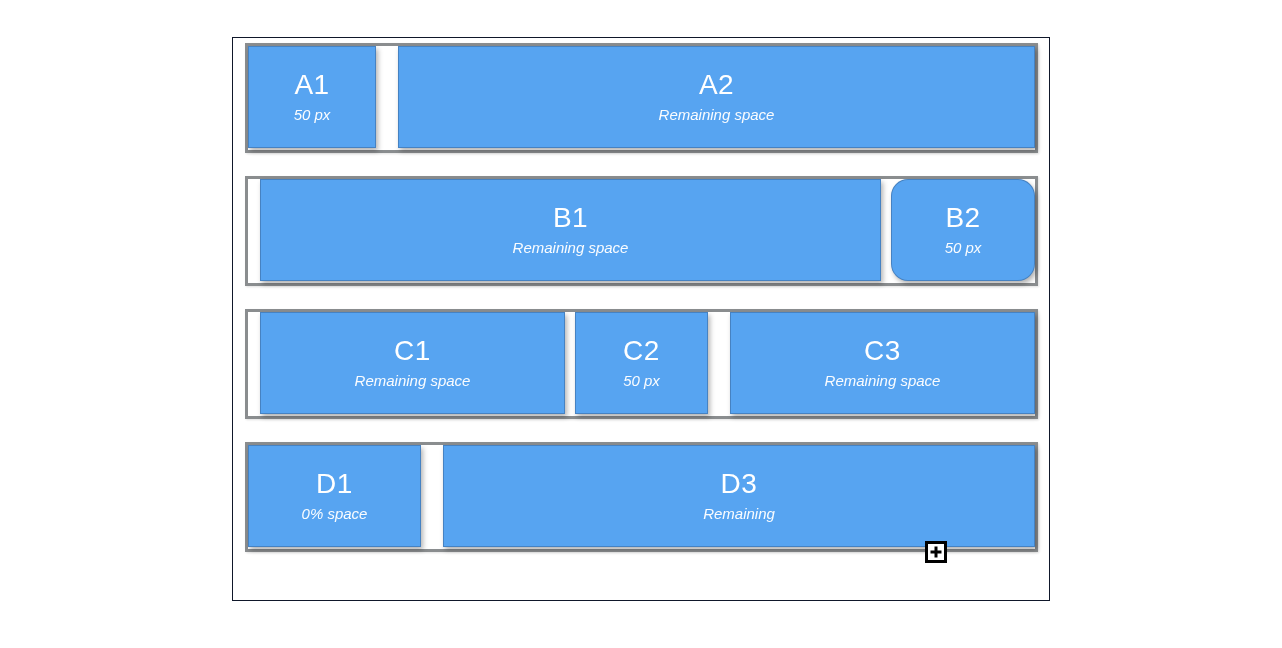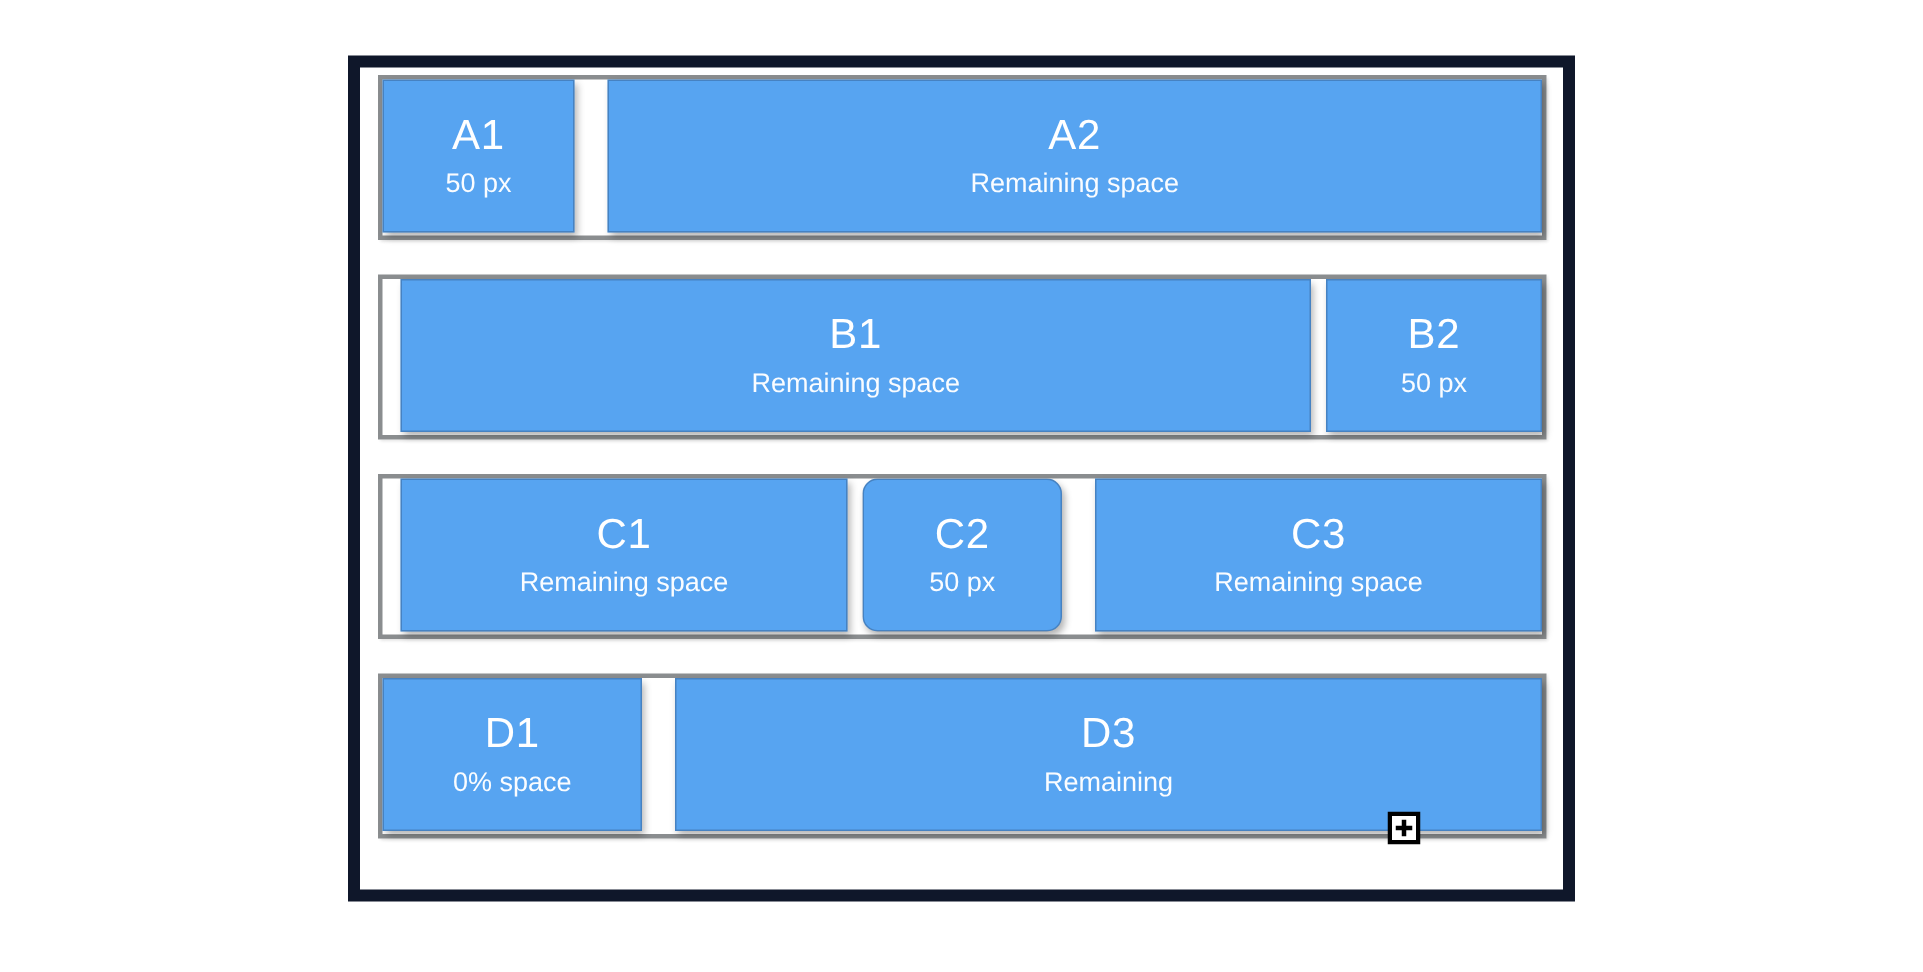"A1" .canvas { border: 8px solid #0f172a -> 1px solid #0f172a }
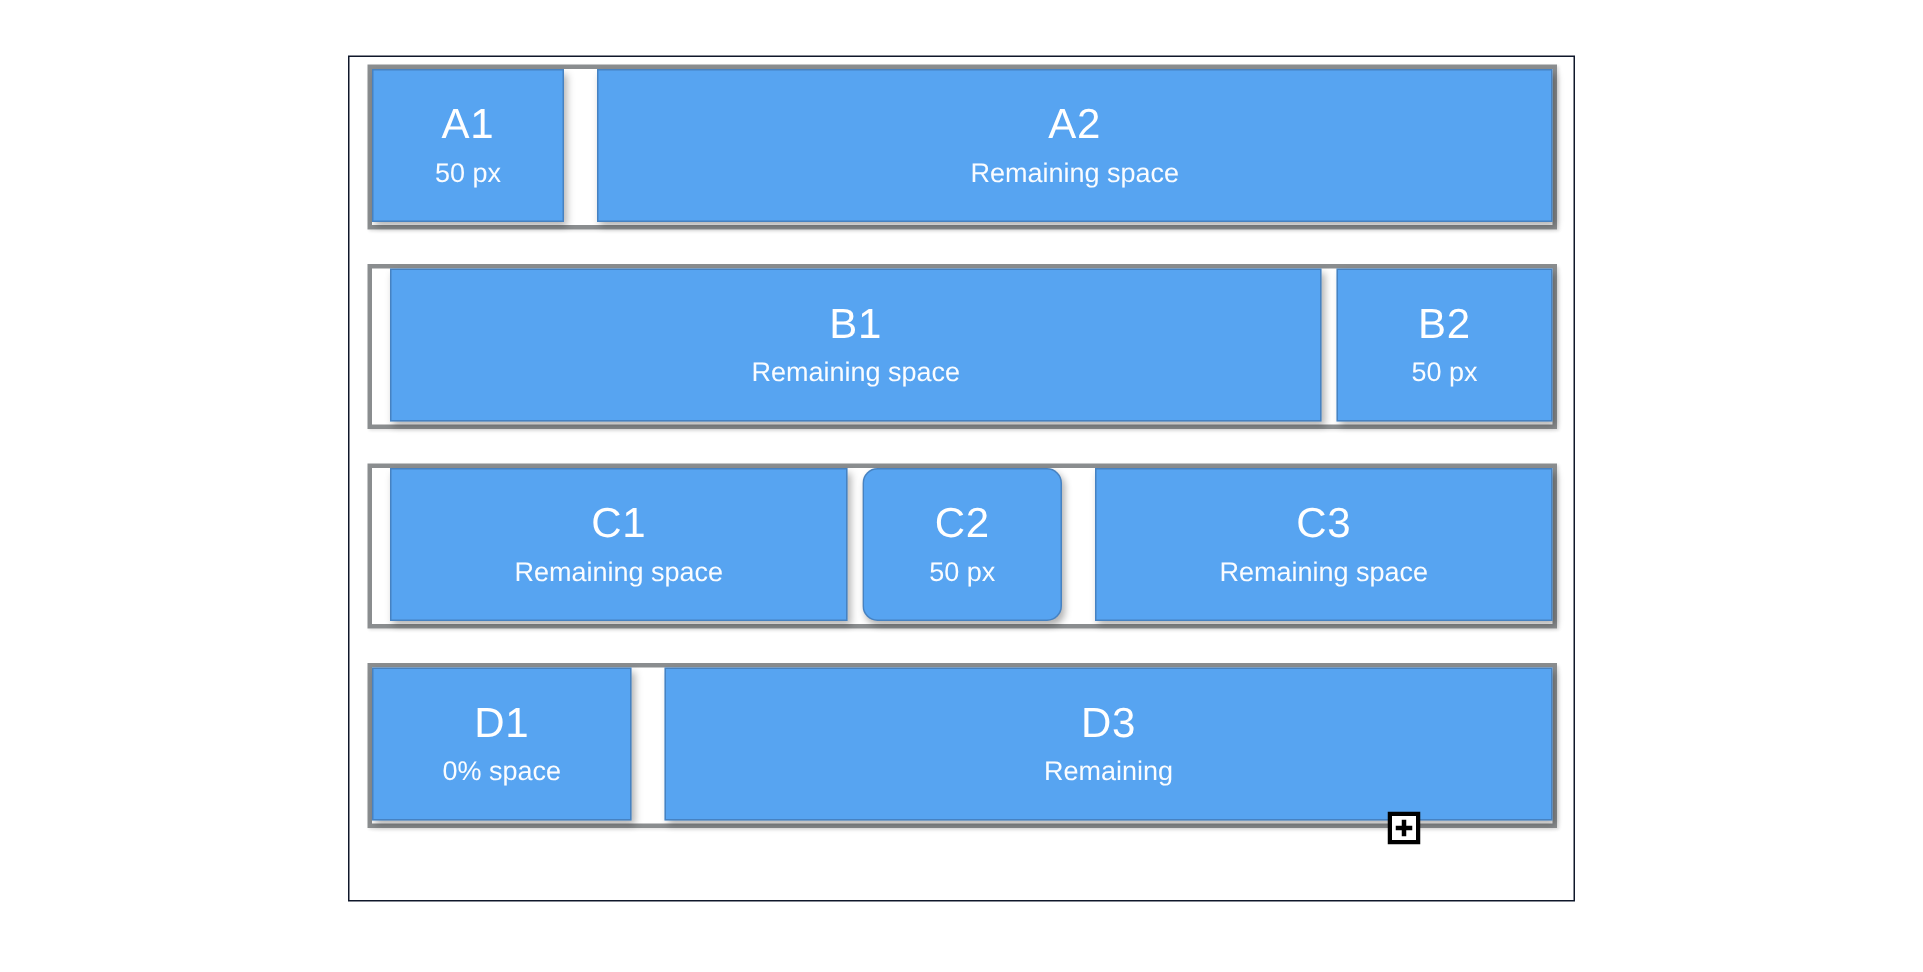"50 px" .pane .subtitle { font-size: 18px -> 15px; font-style: none -> italic }
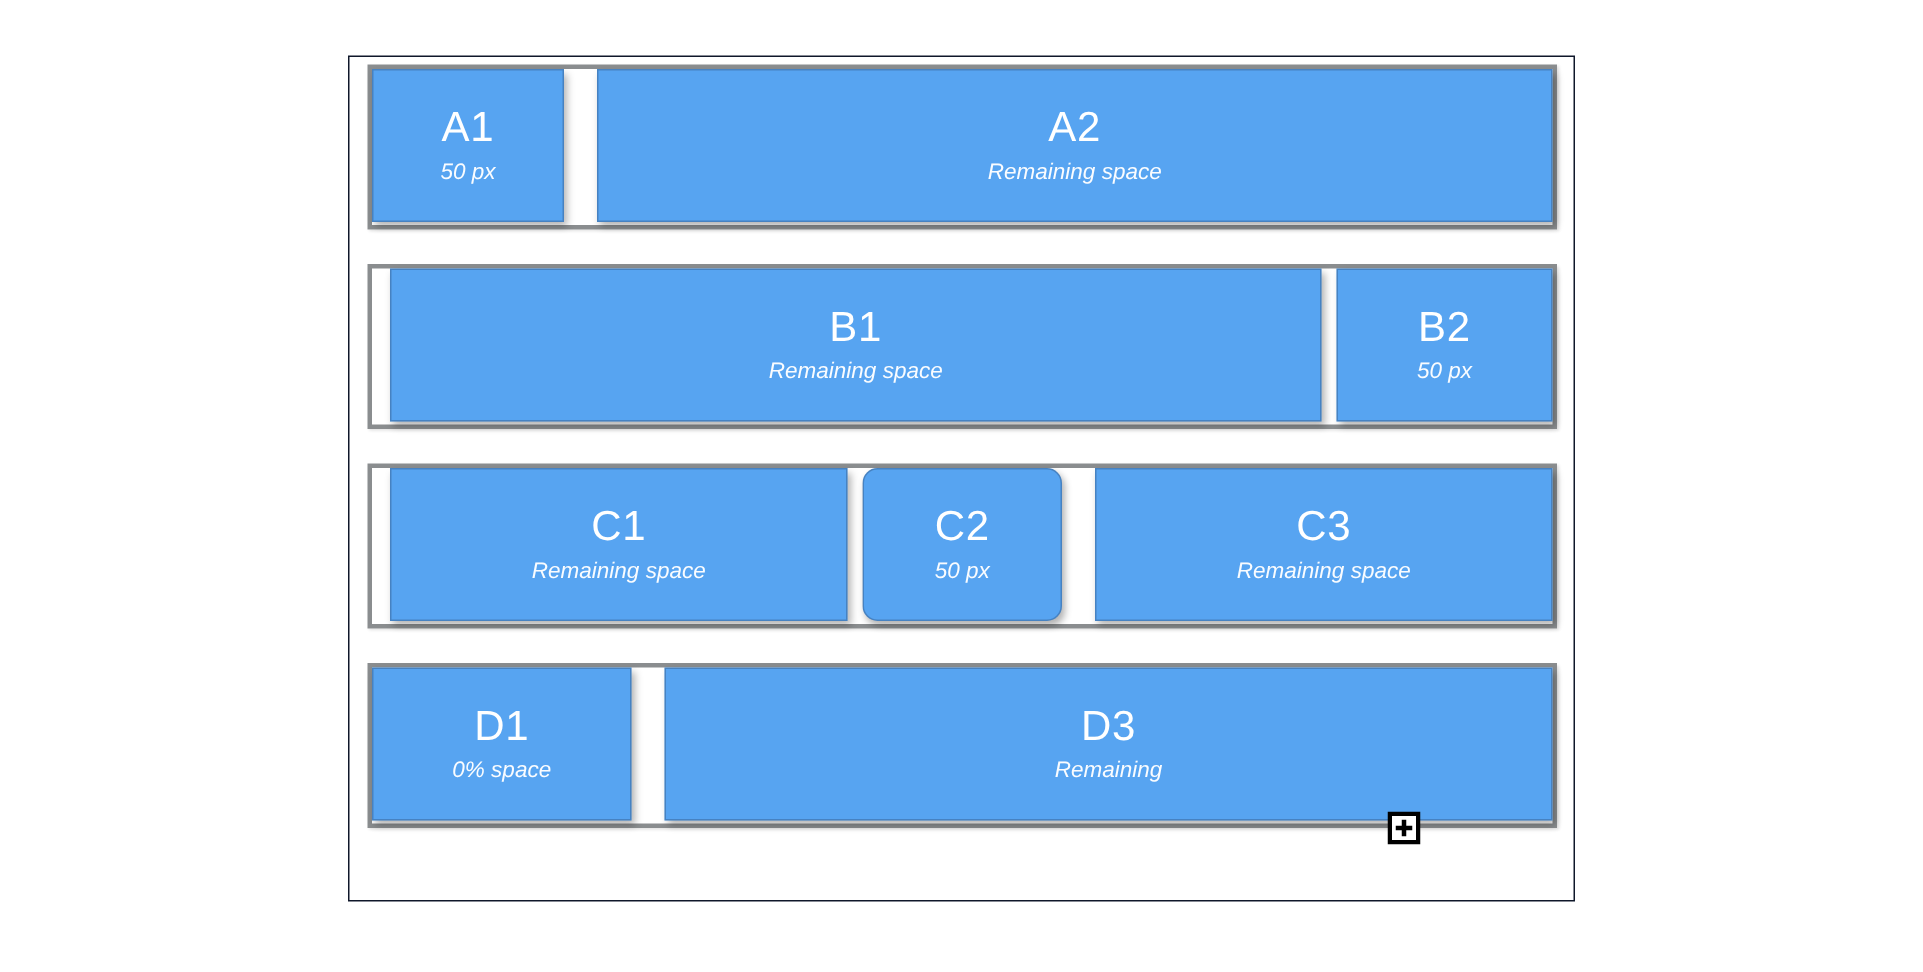"B2" .f144 { border-radius: none -> 17px }
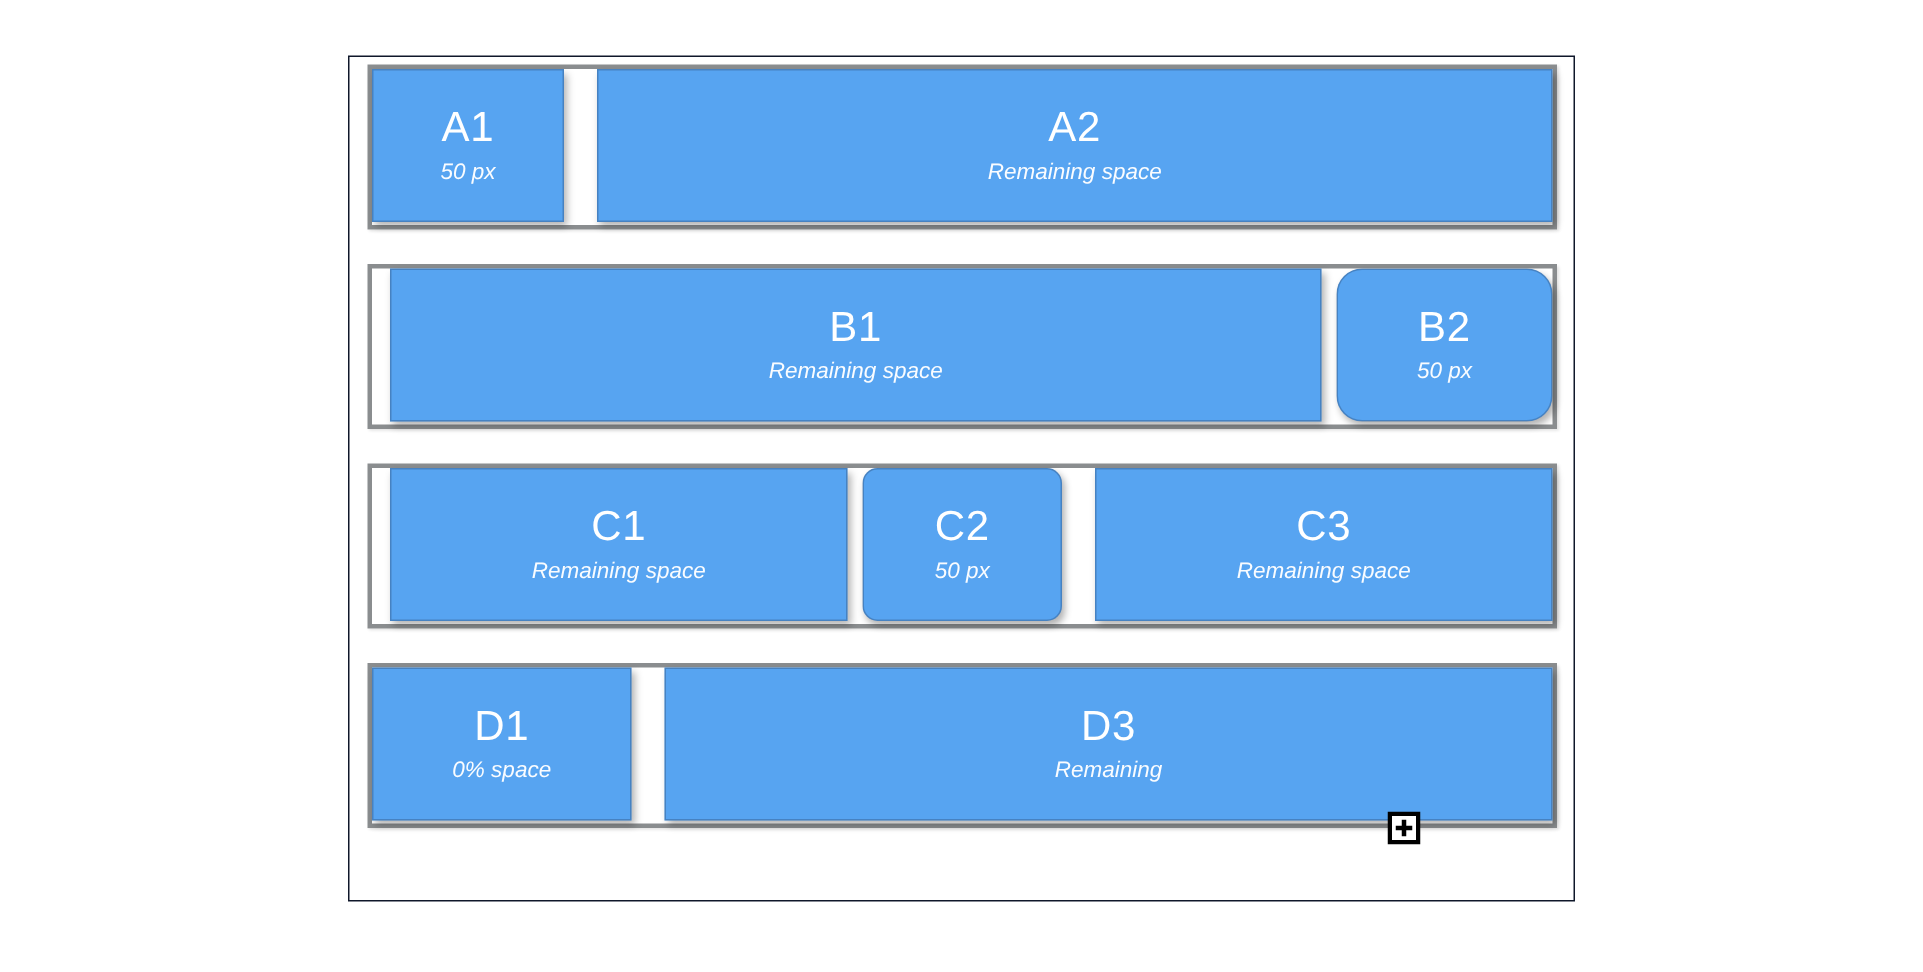"C2" .f133 { border-radius: 10px -> none }
